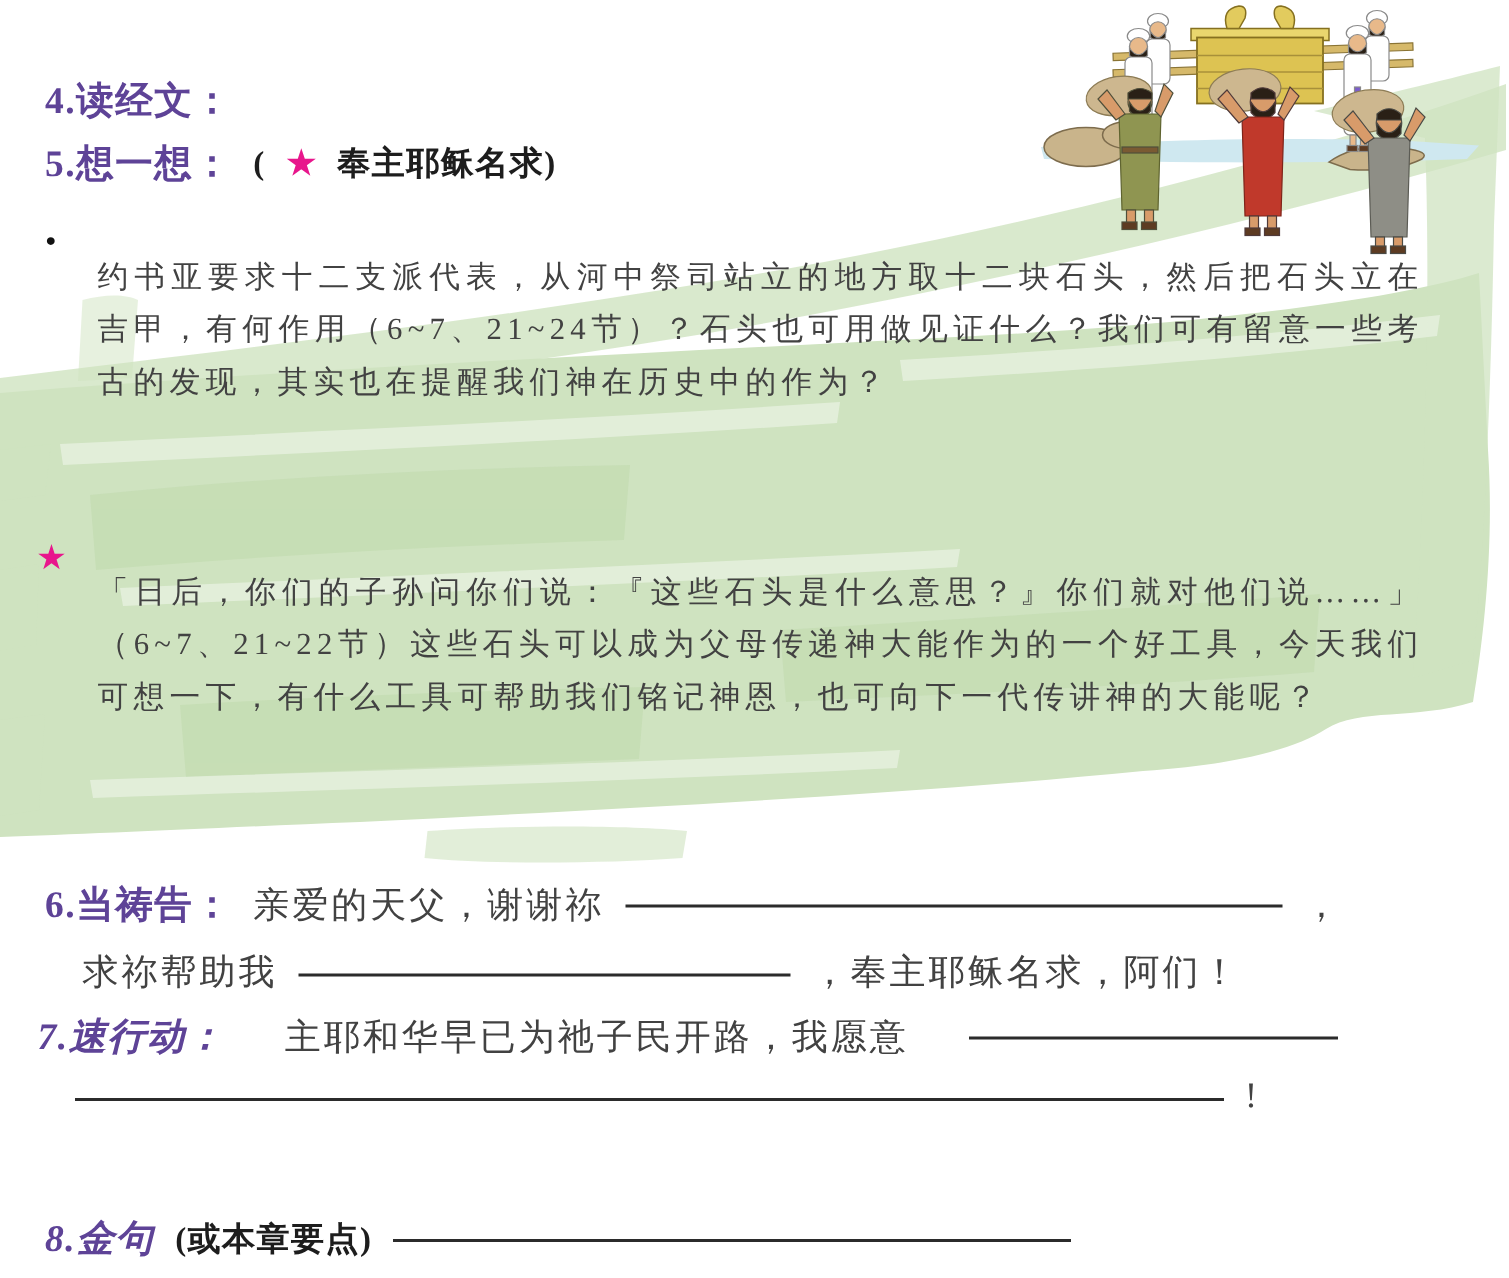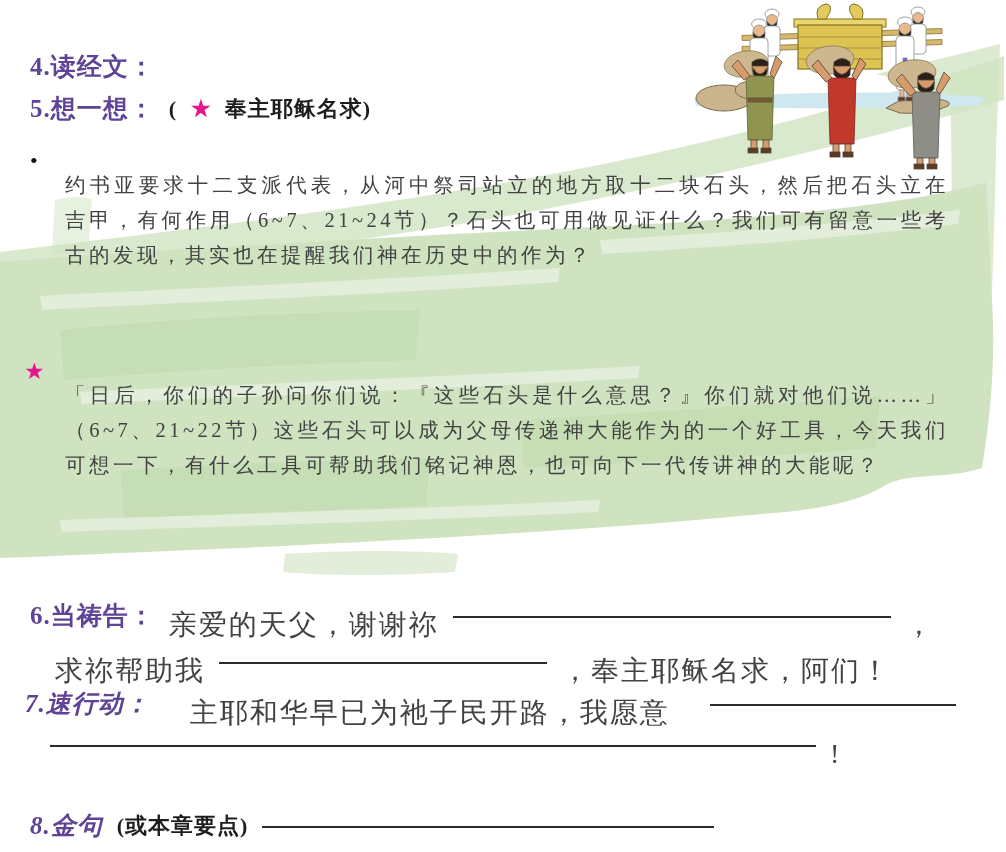"亲爱的天父，谢谢祢" .body-t { font-size: 28px -> 24px; margin-top: 20px -> none }
